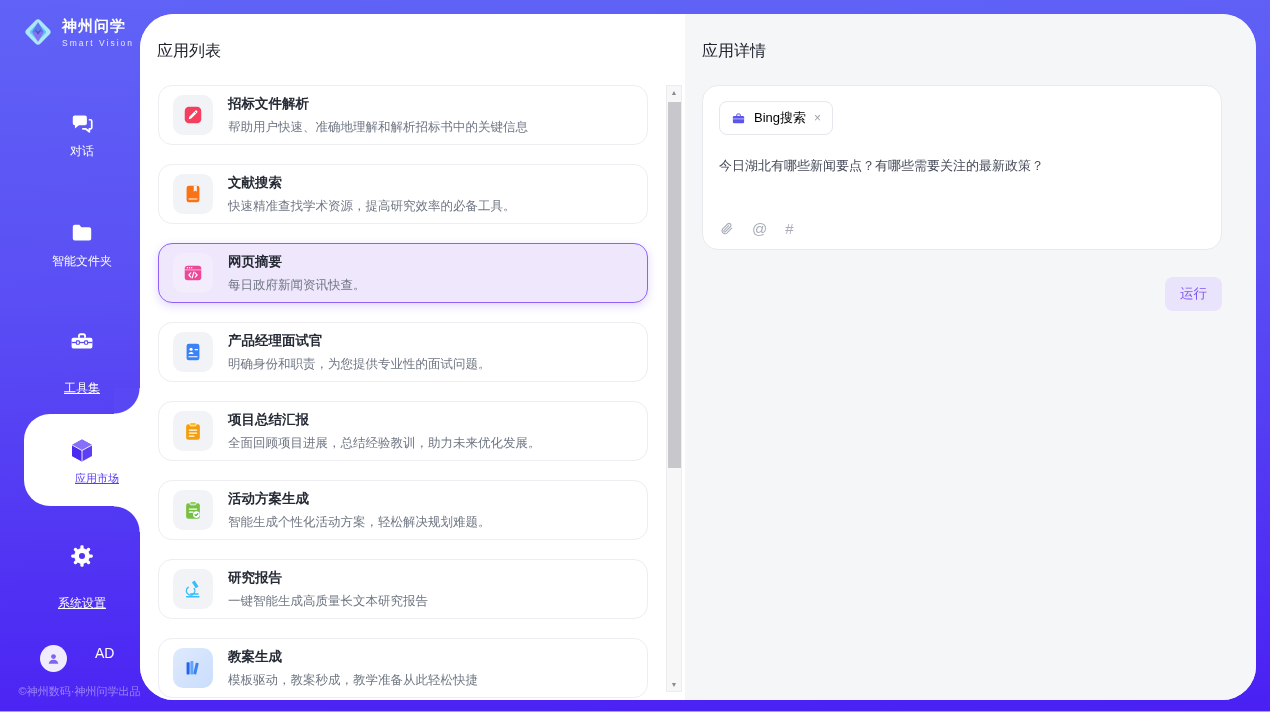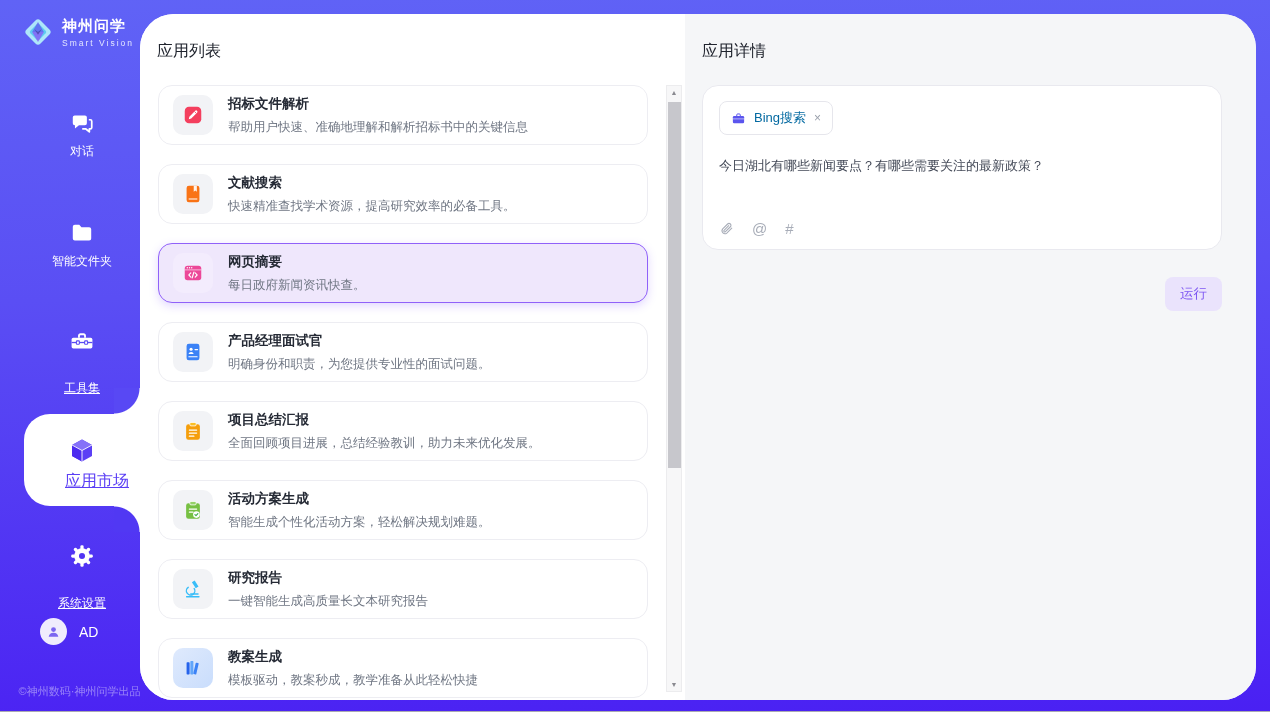"Bing搜索" .tool-tag .tg { color: #0369a1 -> #000000 }
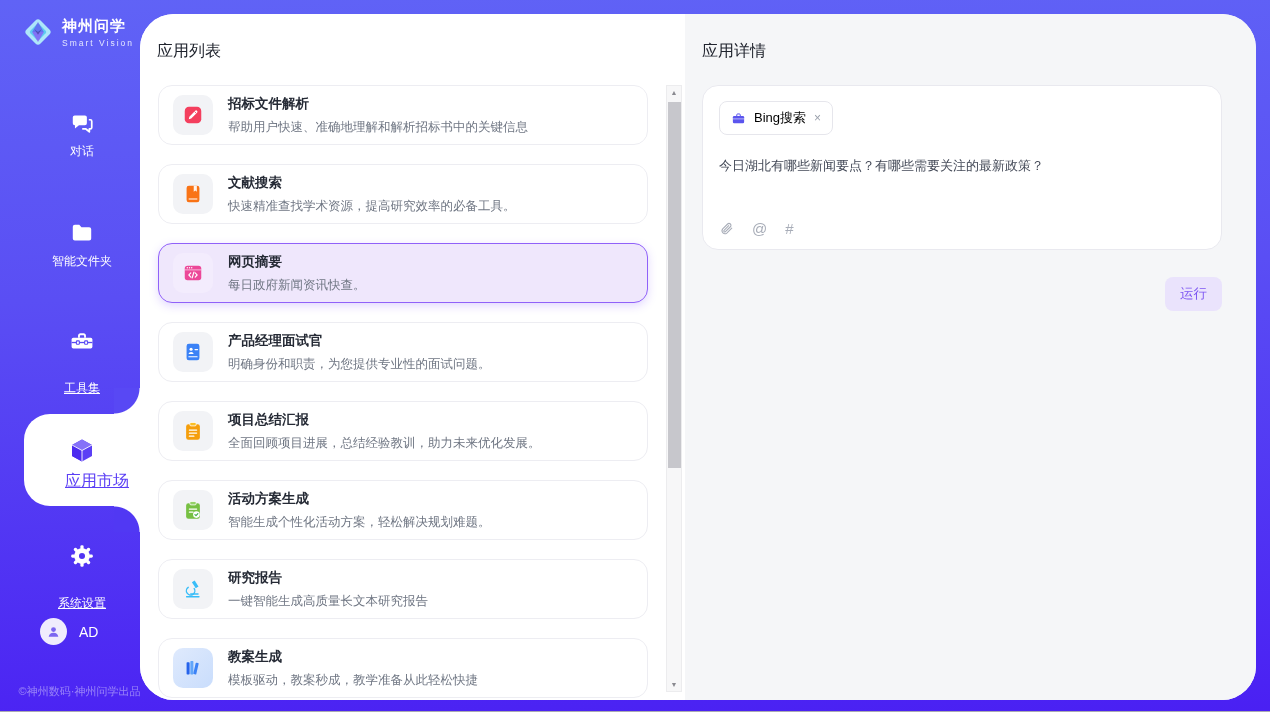"应用市场" .notch .lbl { font-size: 16px -> 11px }
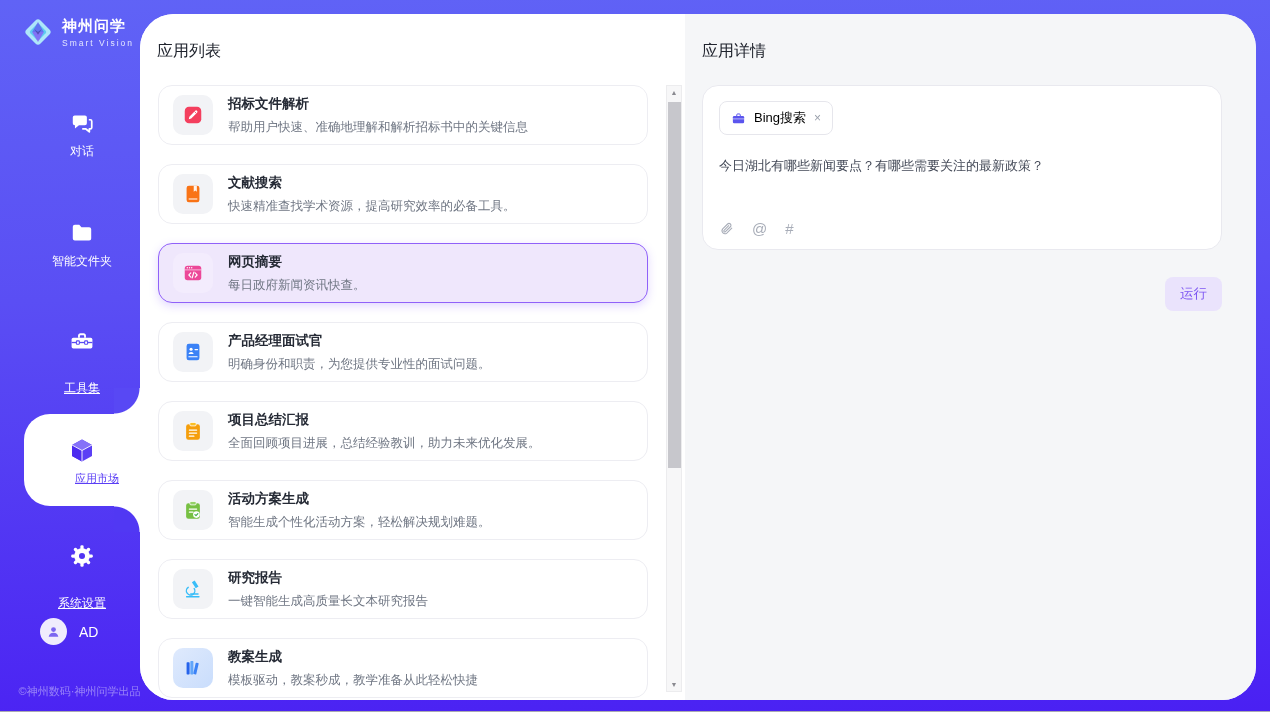"AD" .user-row { align-items: center -> none; gap: 12px -> 28px; top: 618px -> 645px }
